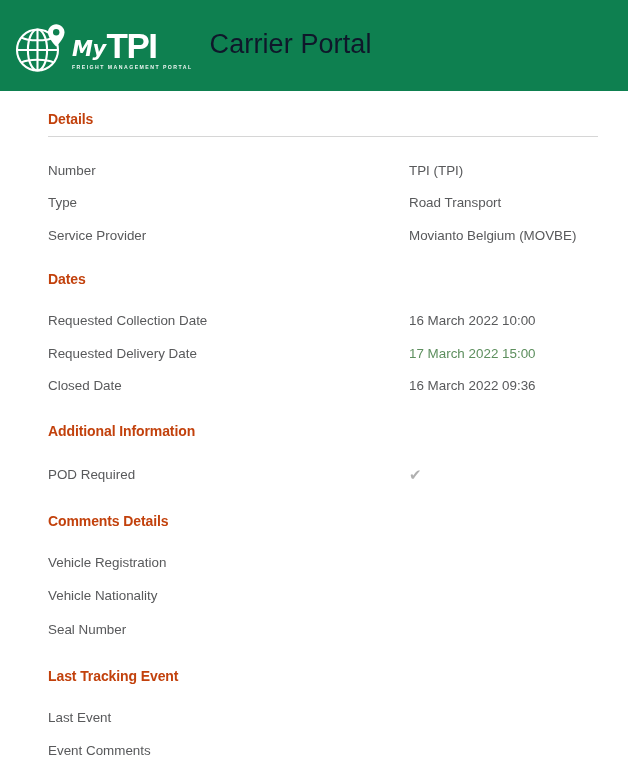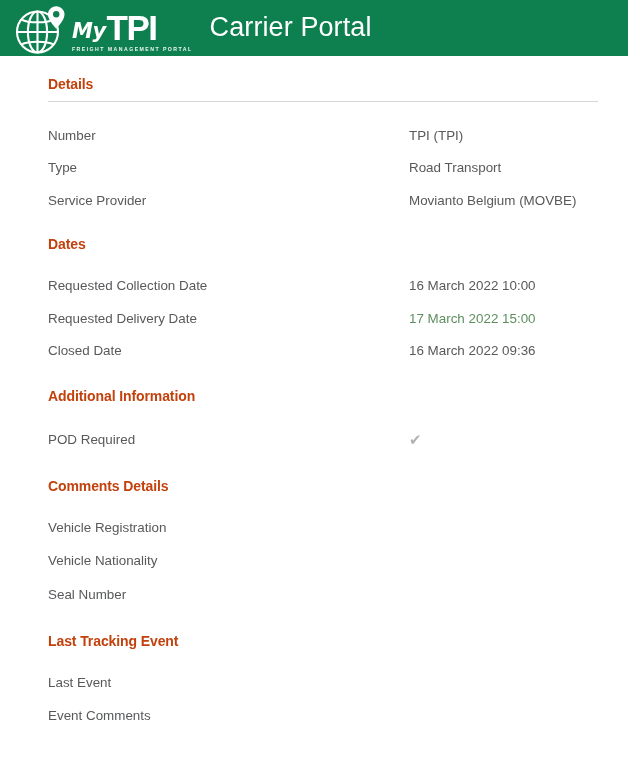"My" .app-header { height: 56px -> 91px }
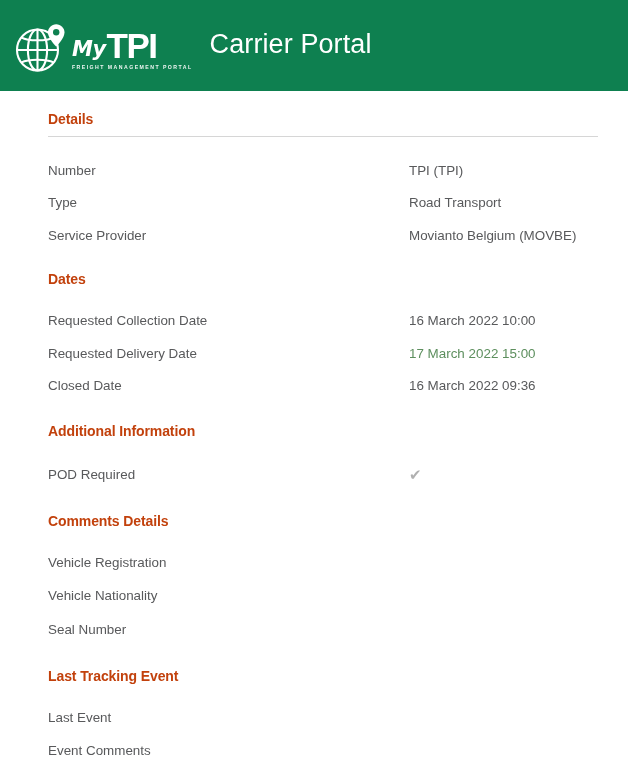"Carrier Portal" .portal-title { color: #ffffff -> #0f172a }
